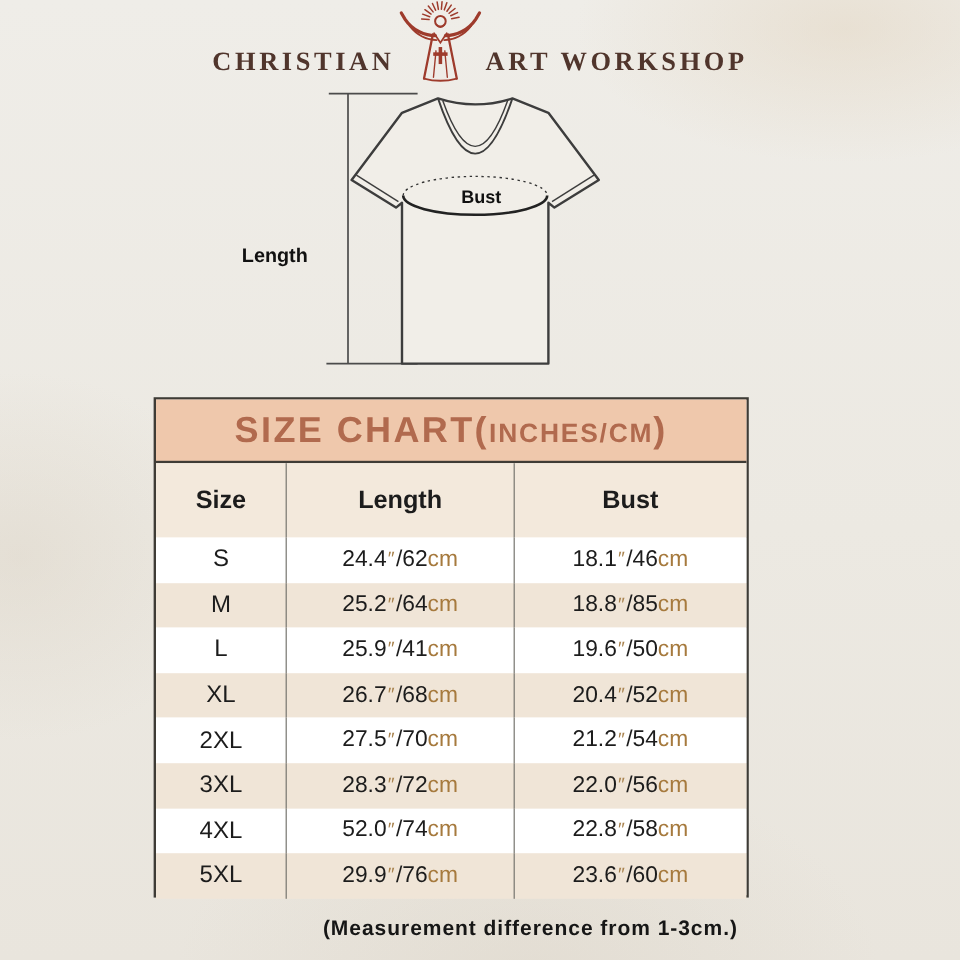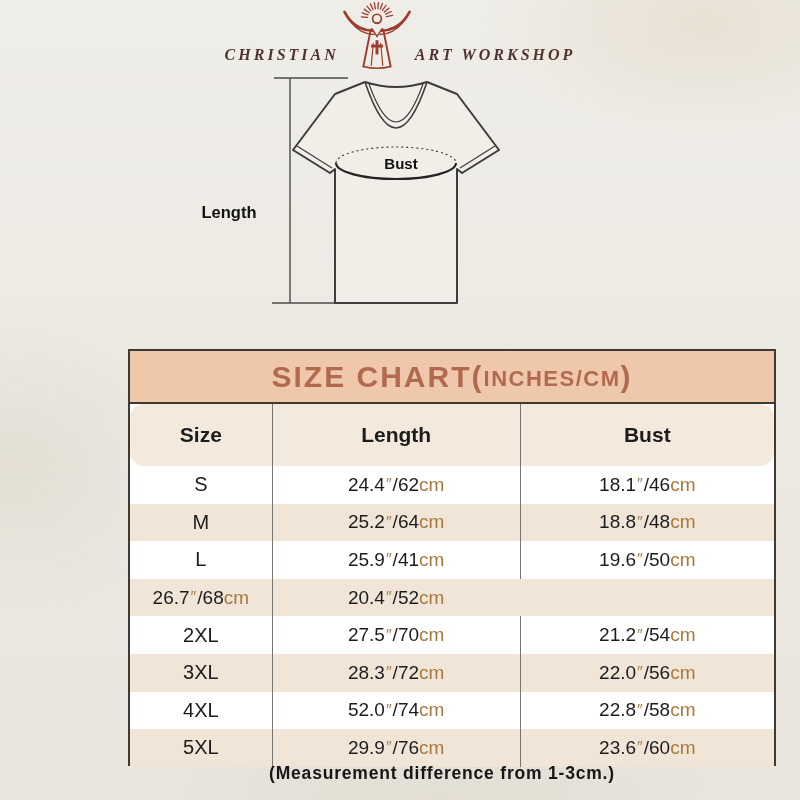"CHRISTIAN" .logo-text { font-size: 16px -> 22px; font-style: italic -> none }
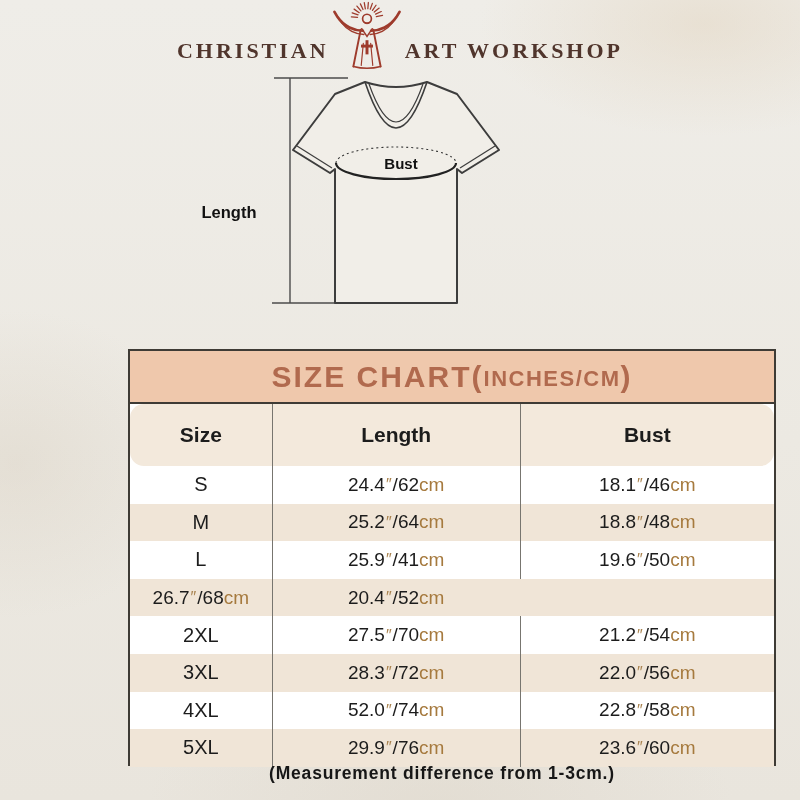"SIZE CHART(" .chart { margin-top: 18px -> none; width: 648px -> 496px }
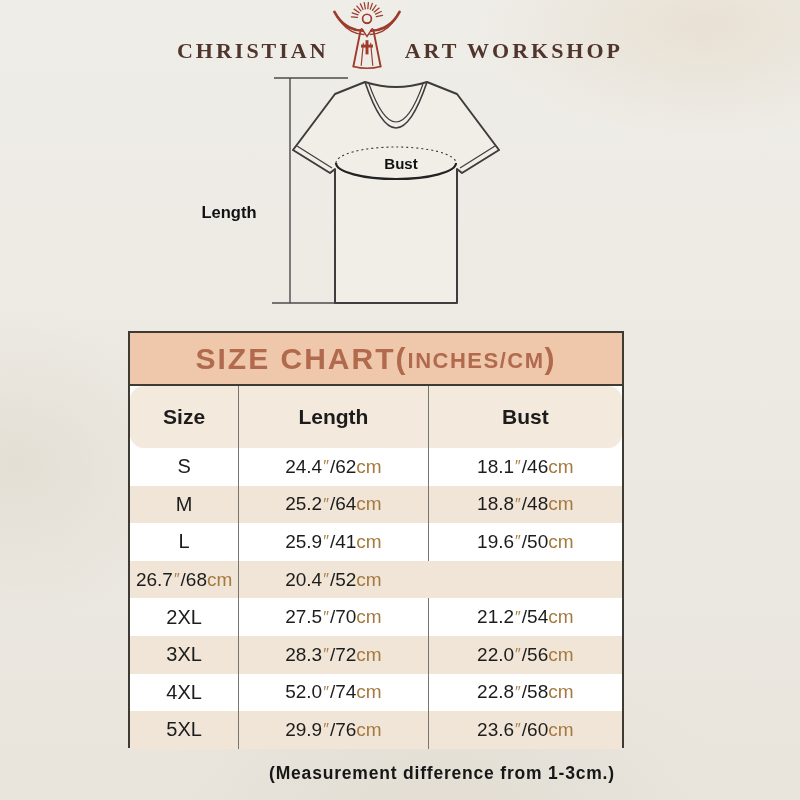"Size" .thead { border-radius: 14px -> none }
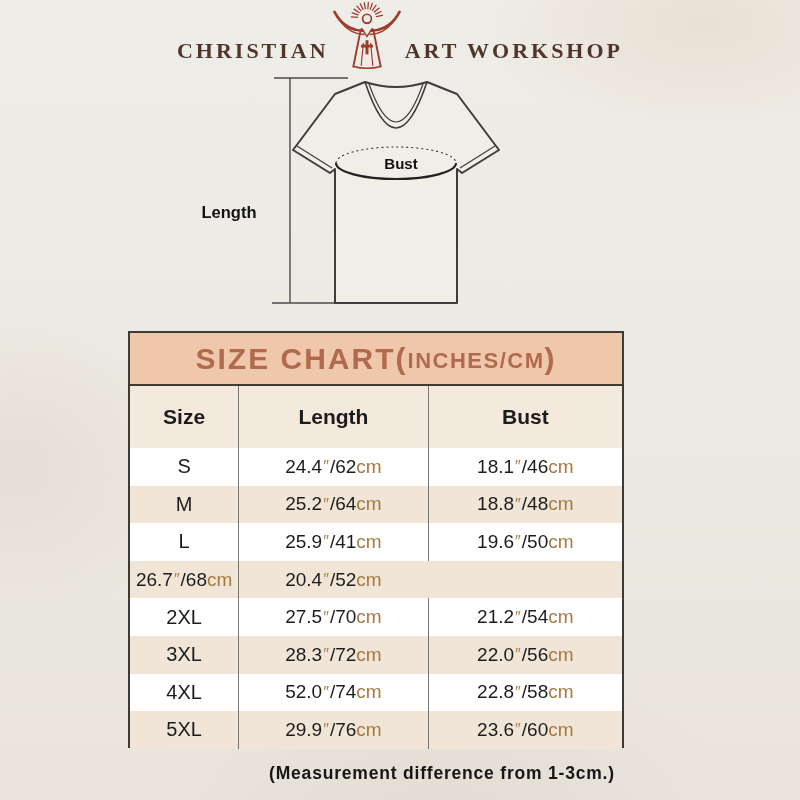"/48" span.num { text: /48 -> /85 }
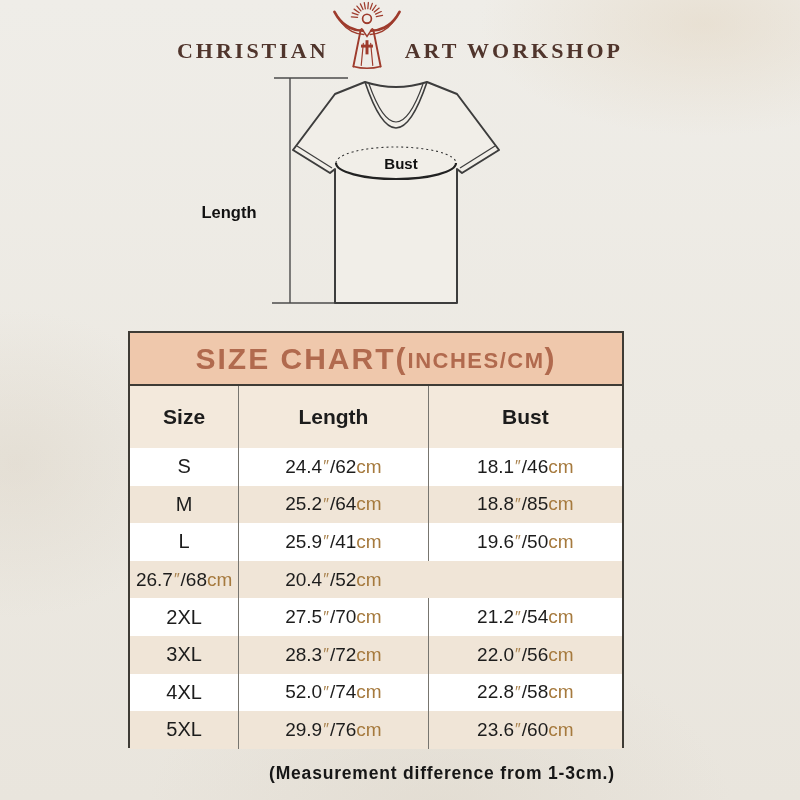"XL" div.cell { html: none -> <div>XL</div> }
